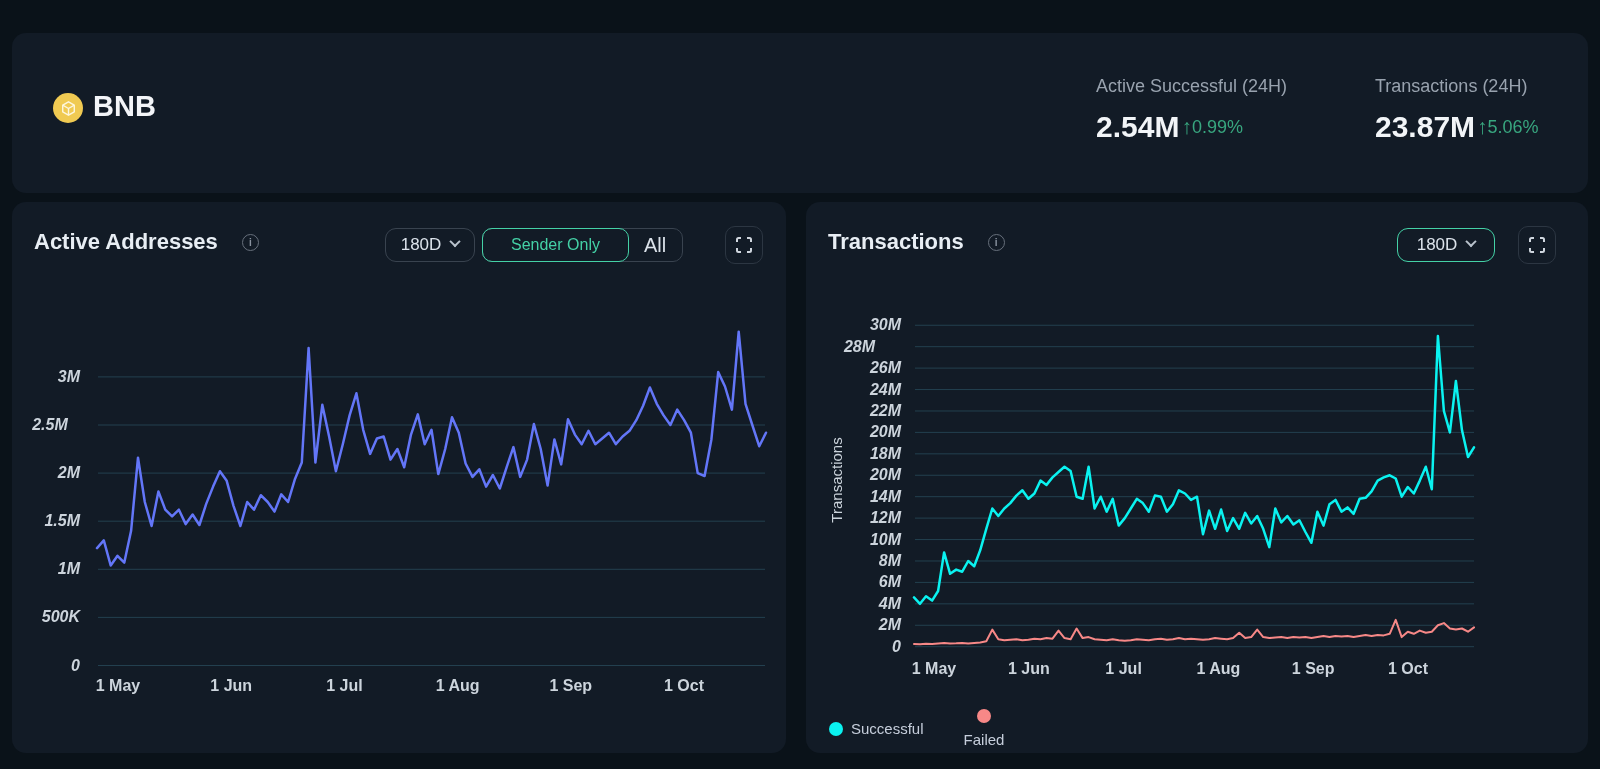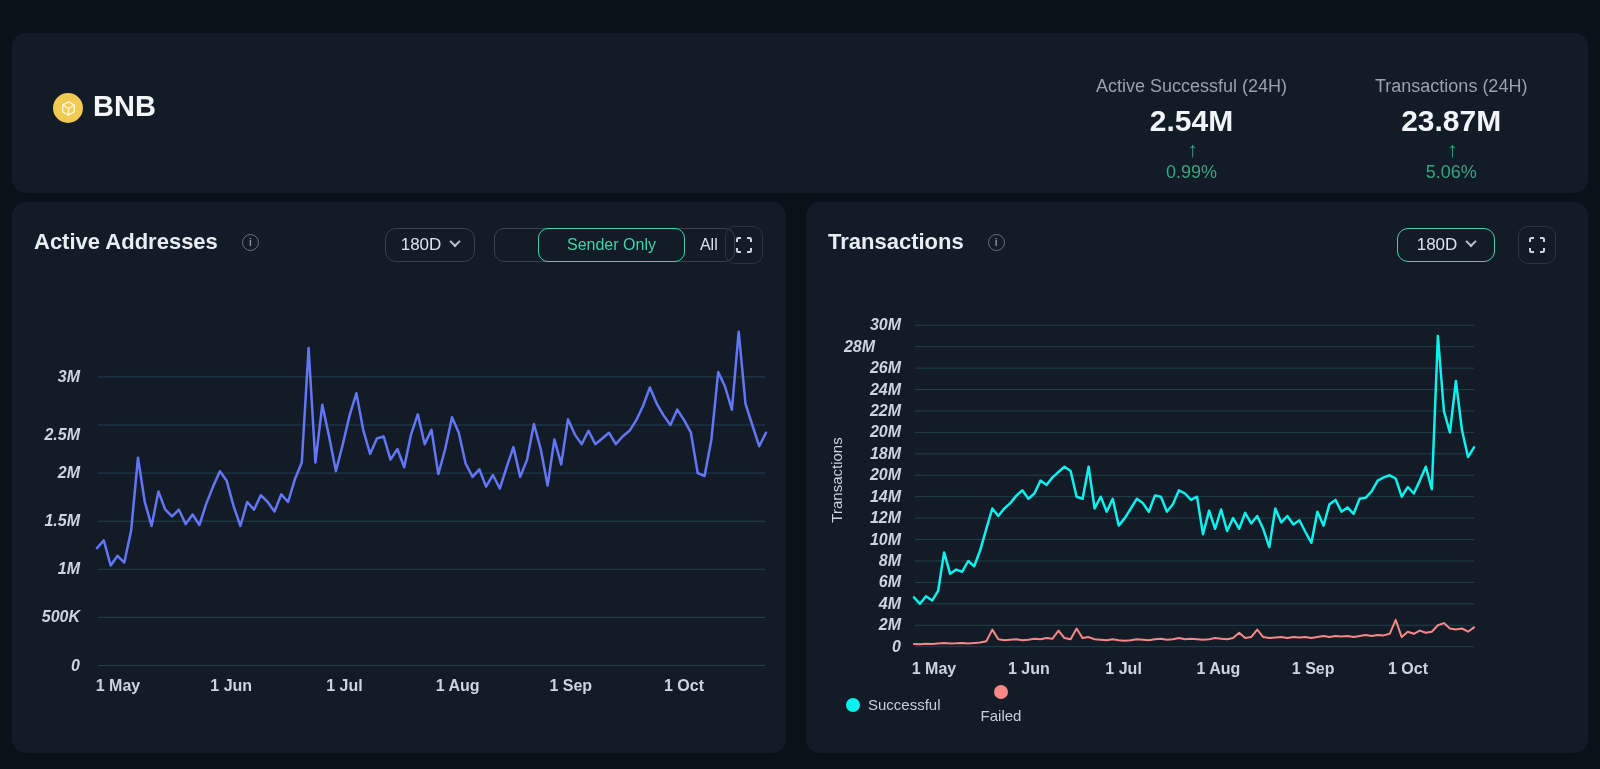"2.54M" .stat .row { flex-direction: column -> none; margin-top: 7px -> 13px }
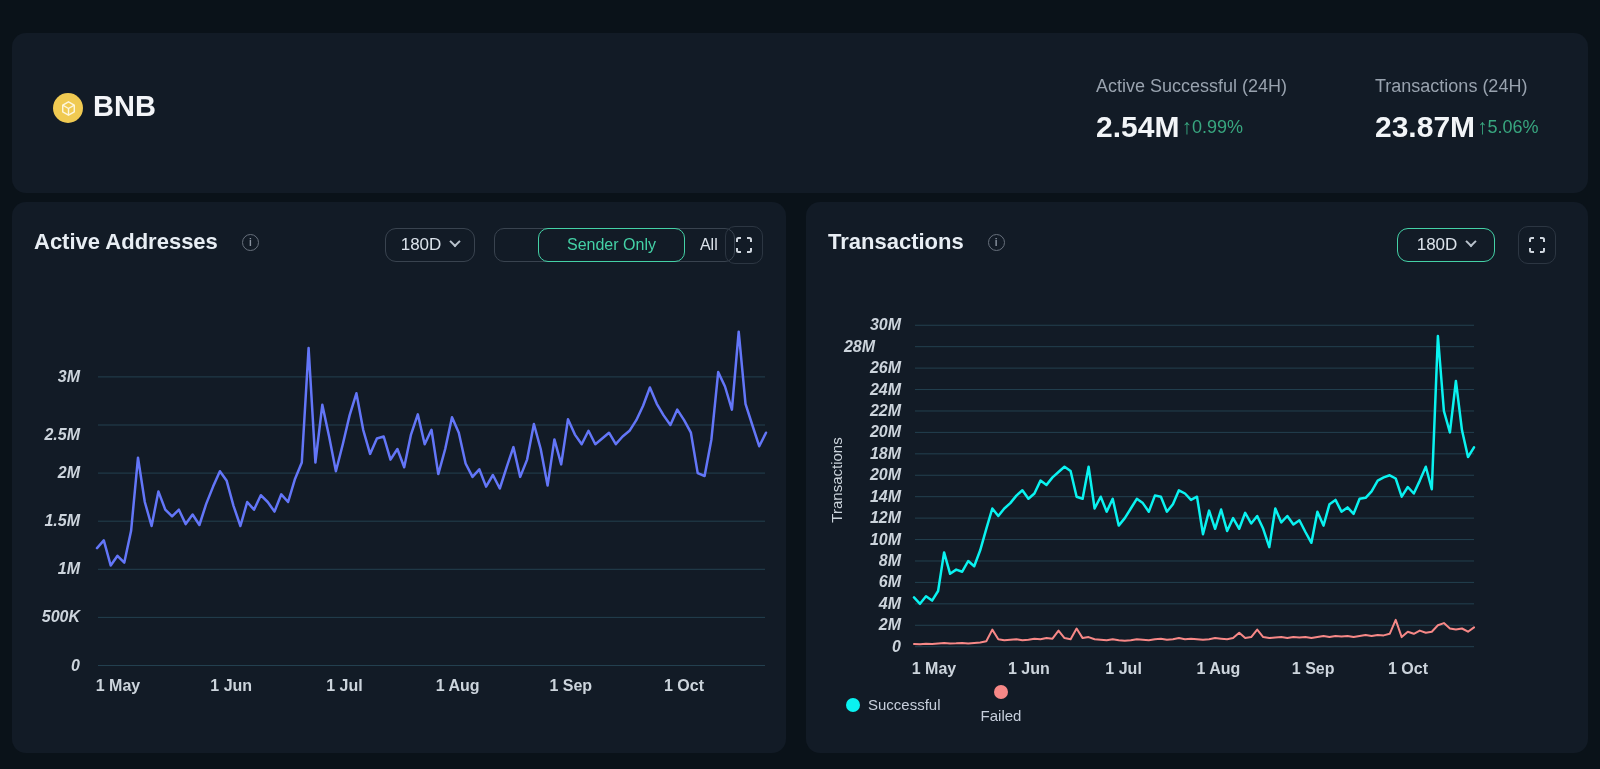"Sender Only" div.toggle-group { left: 482px -> 470px; padding-left: 44px -> none }
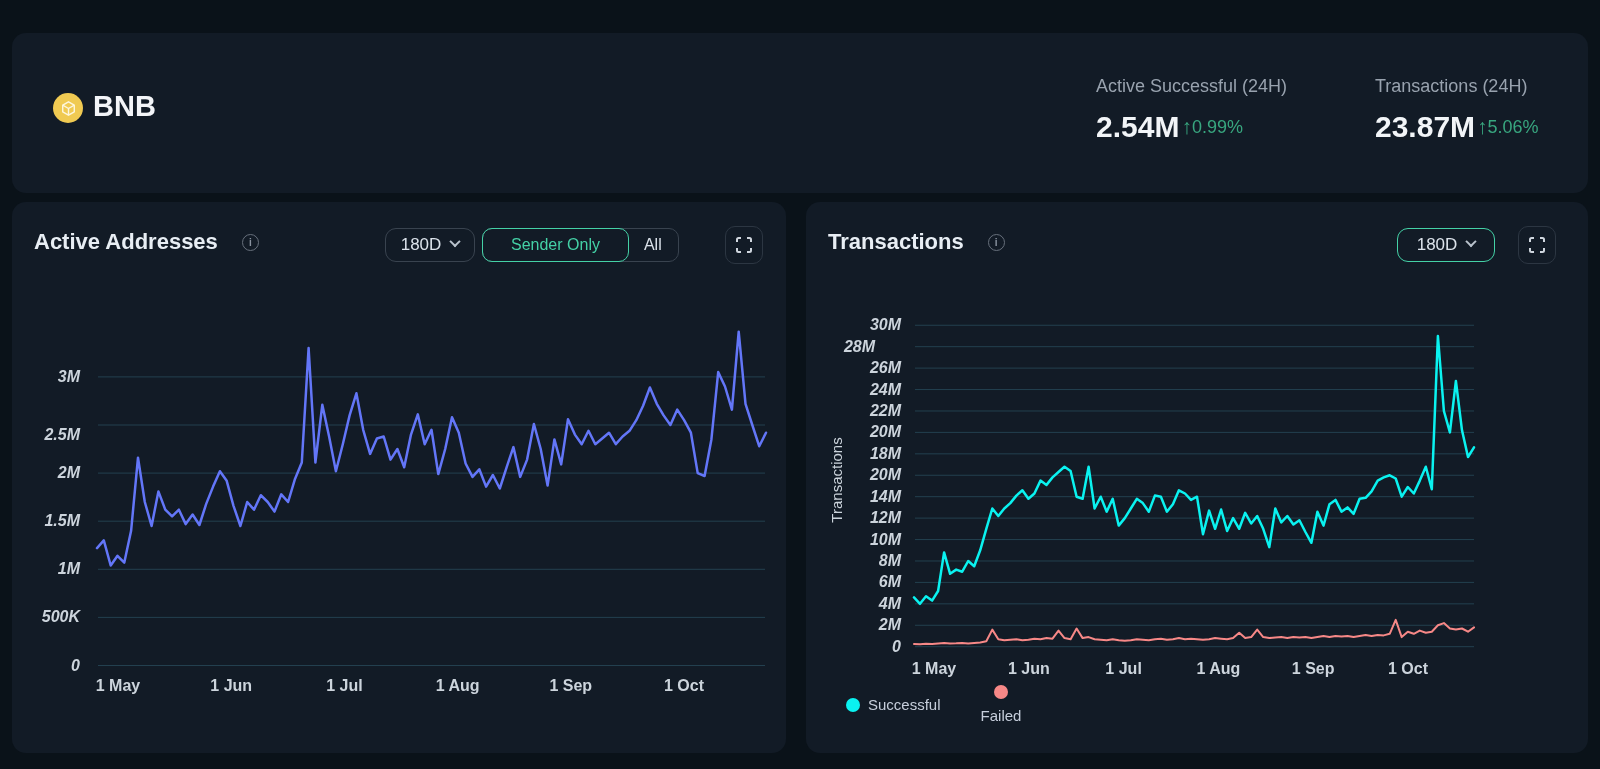"All" .toggle-off { font-size: 16px -> 20px }
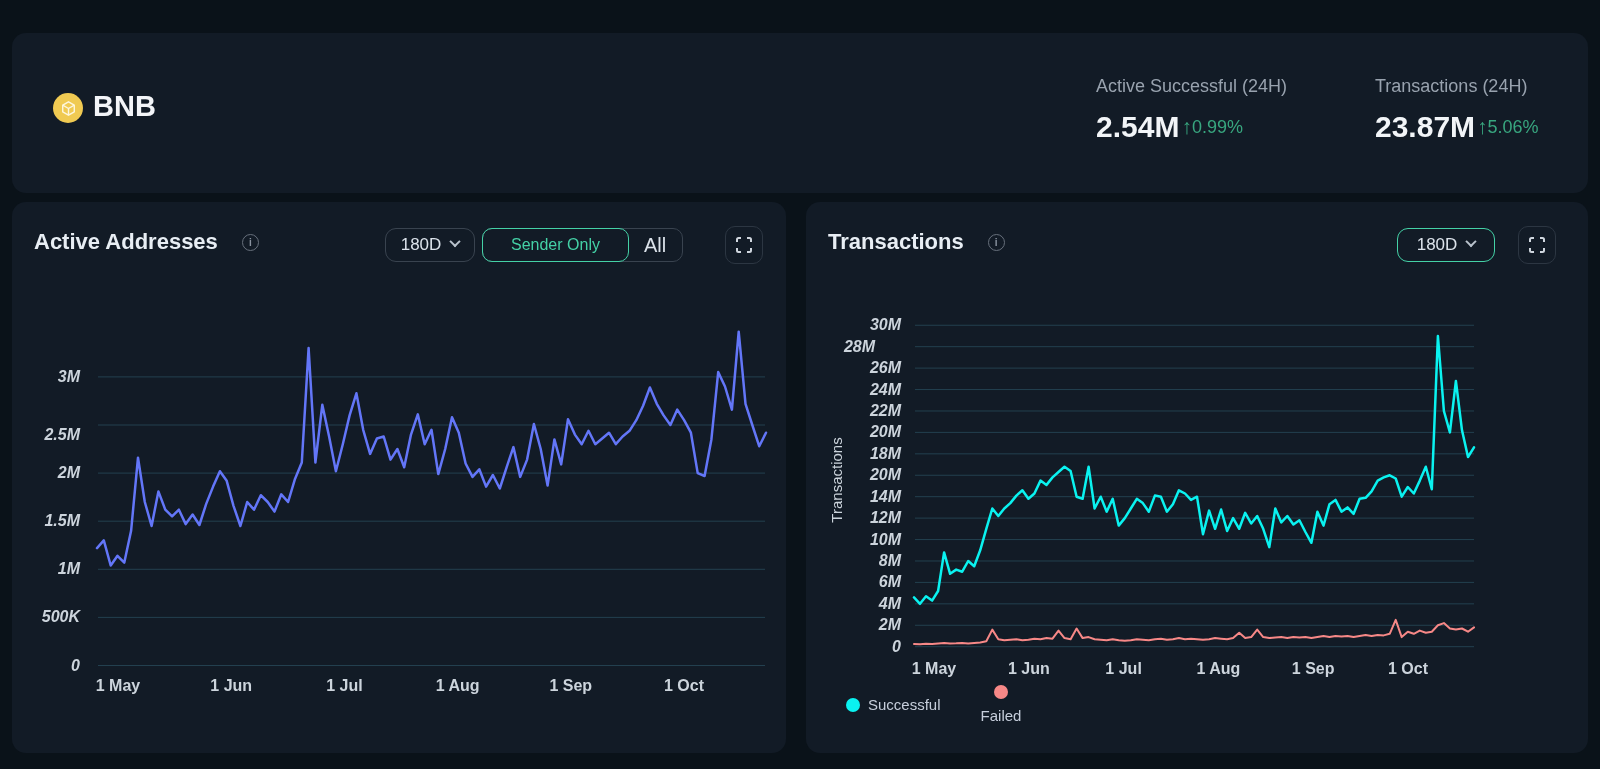"2.5M" div.tick { text-align: none -> center; top: 224px -> 214px }
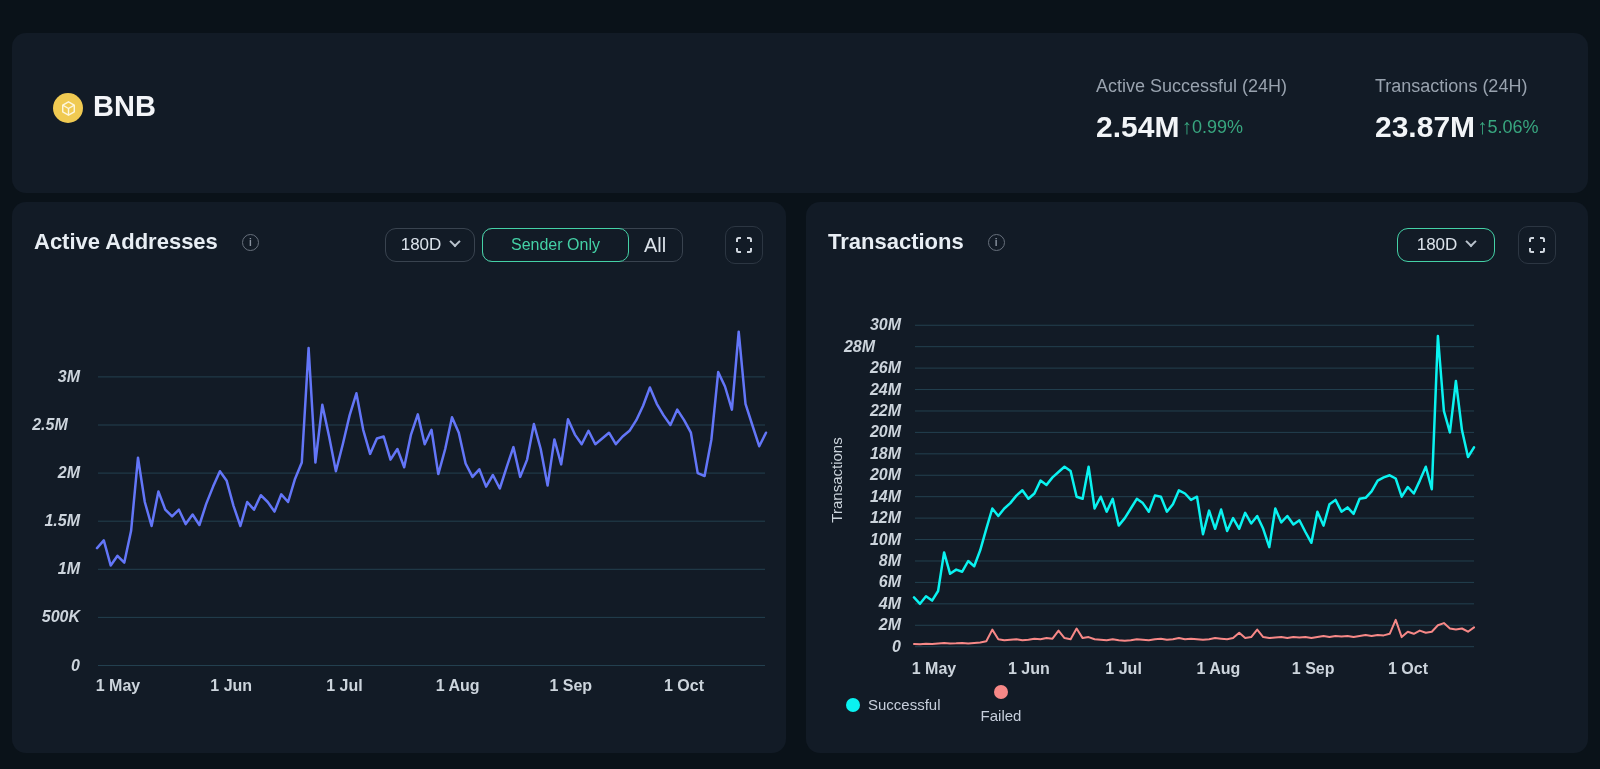"Successful" div.legend { margin-left: 17px -> none; top: 483px -> 507px }
